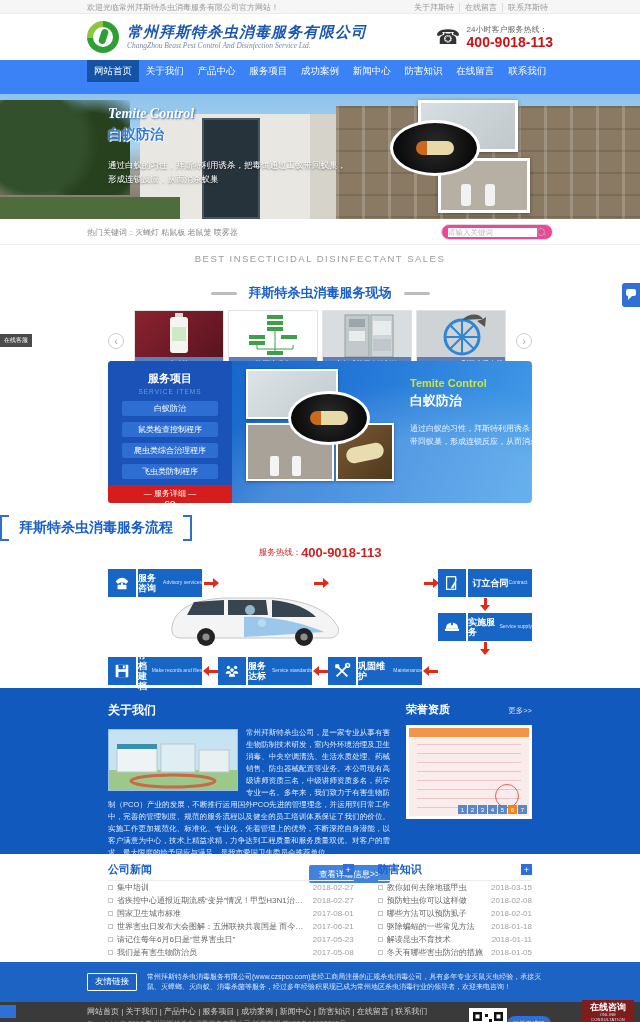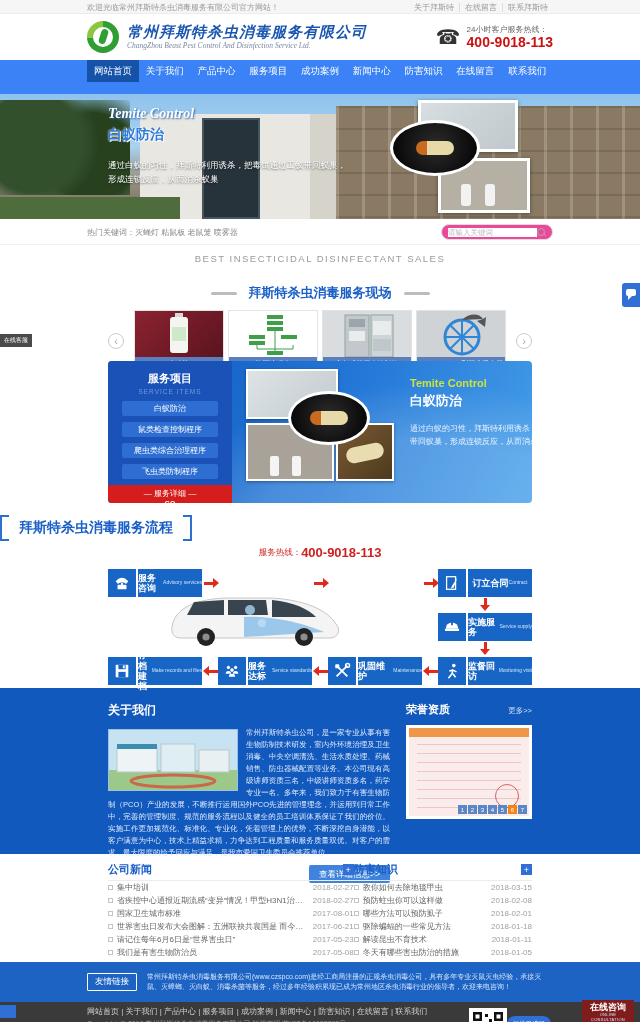"监督回访" div.step { html: <div> <div> <svg> <circle></circle> <path></path> <path></path> </svg> </div> <div> <span>监督回访</span> <span>Monitoring visit</span> </div> </div> -> none }
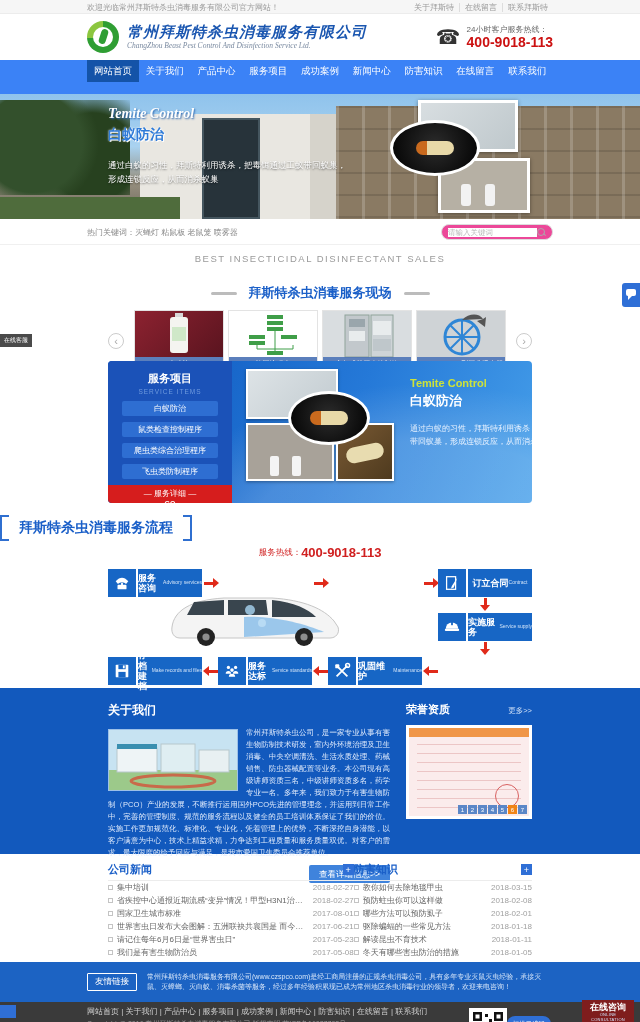"公司新闻" .ncols { gap: none -> 24px }
